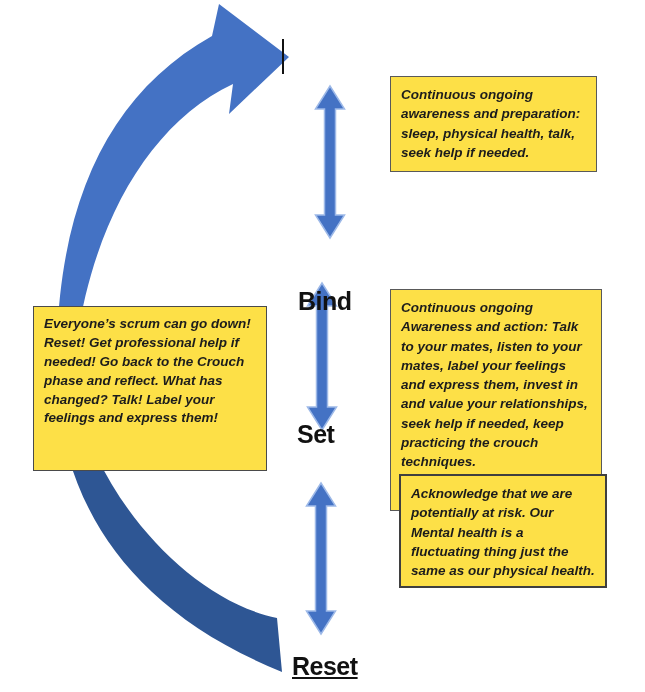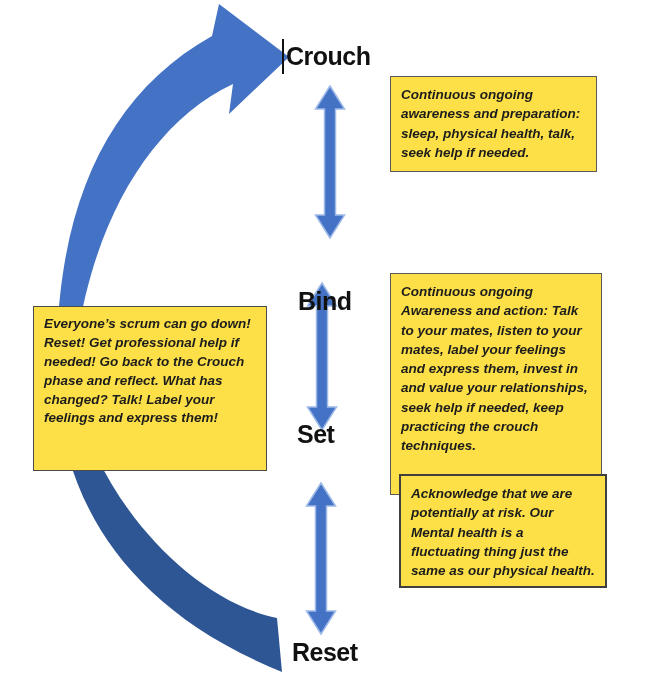"Crouch" div.stage-label { html: <div>Crouch</div> -> none }
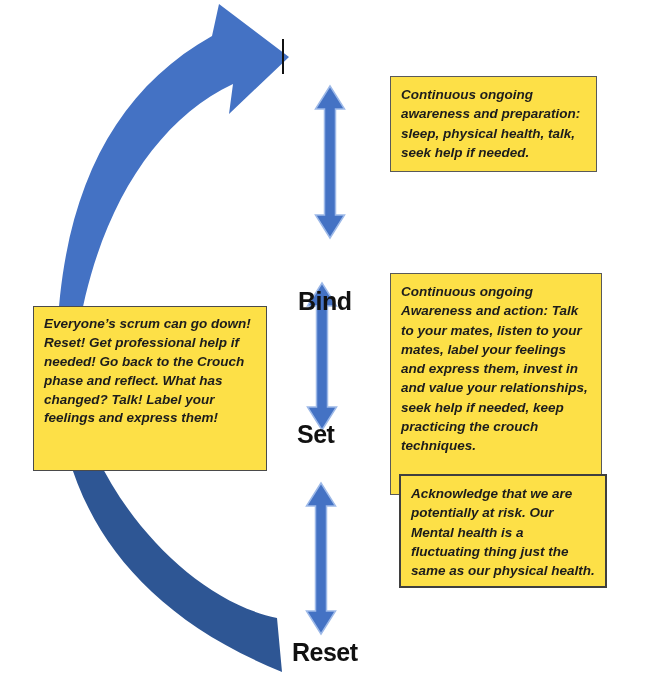"Continuous ongoing Awareness and action:" #note-bind { top: 273px -> 289px }
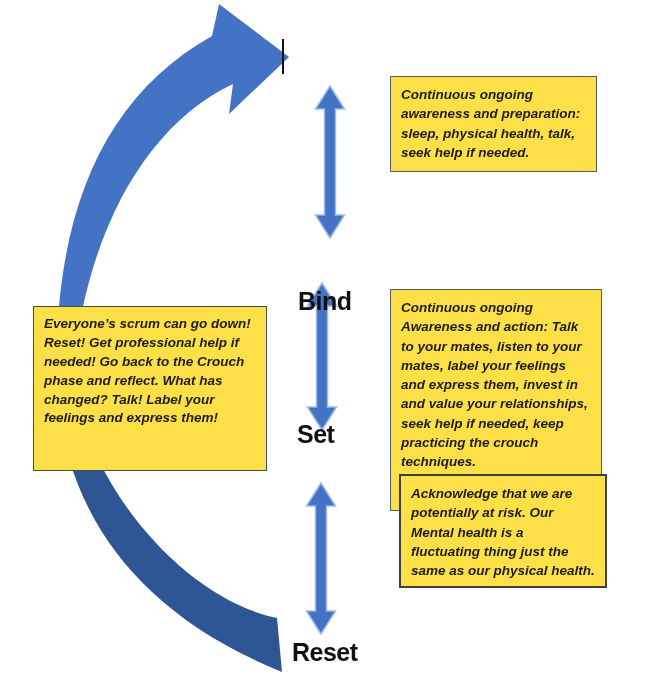"Reset" #label-reset { text-decoration: none -> underline; top: 638px -> 652px }
